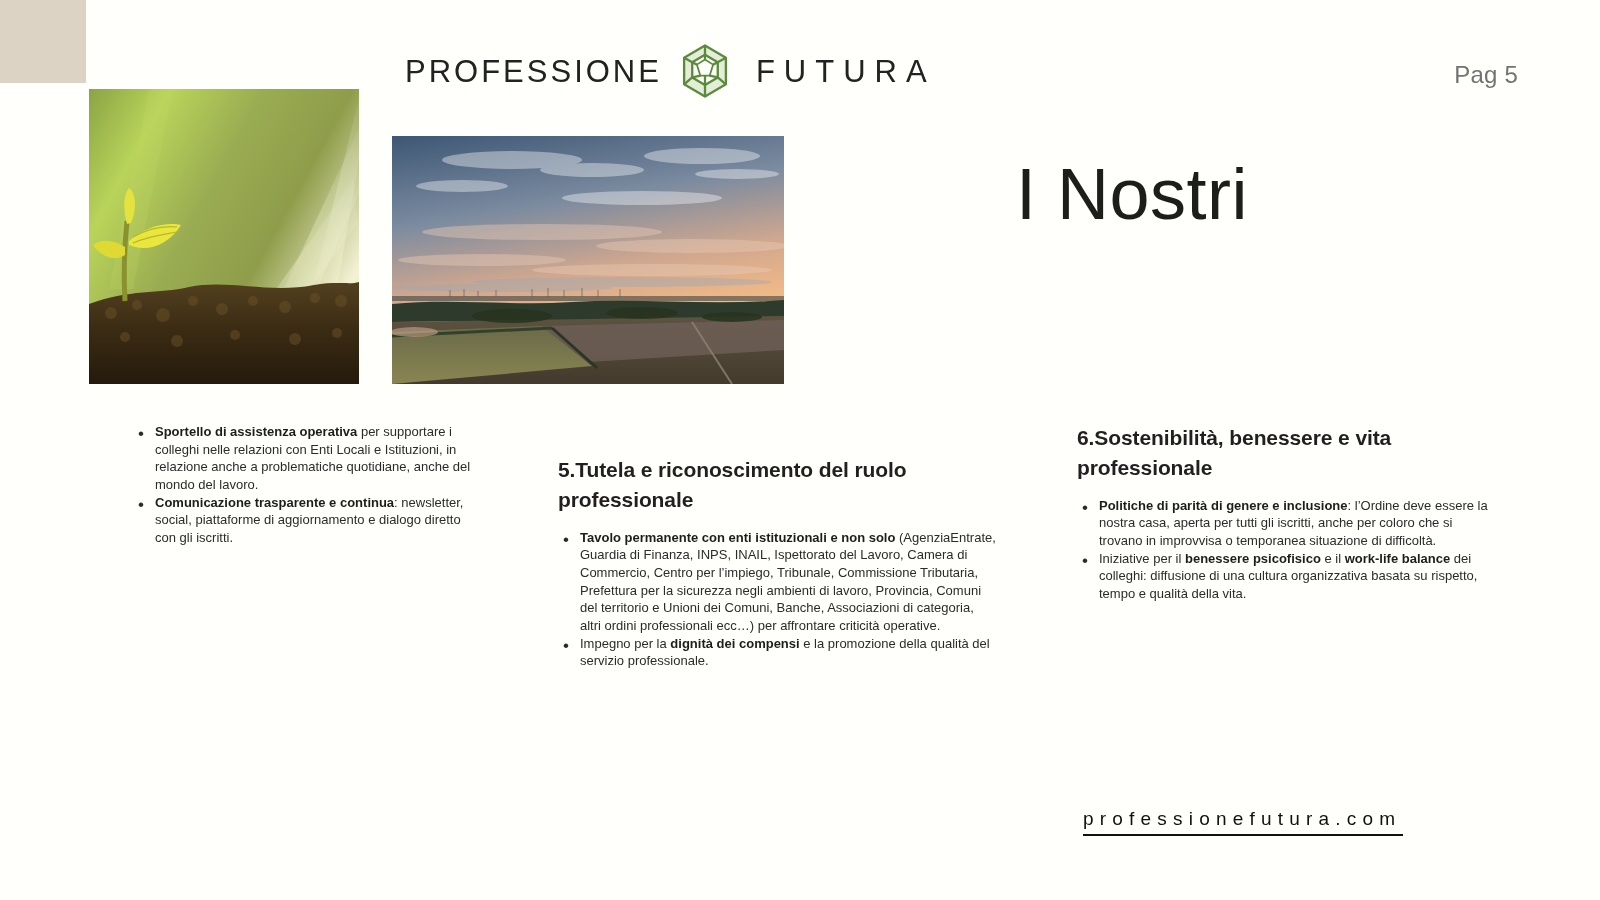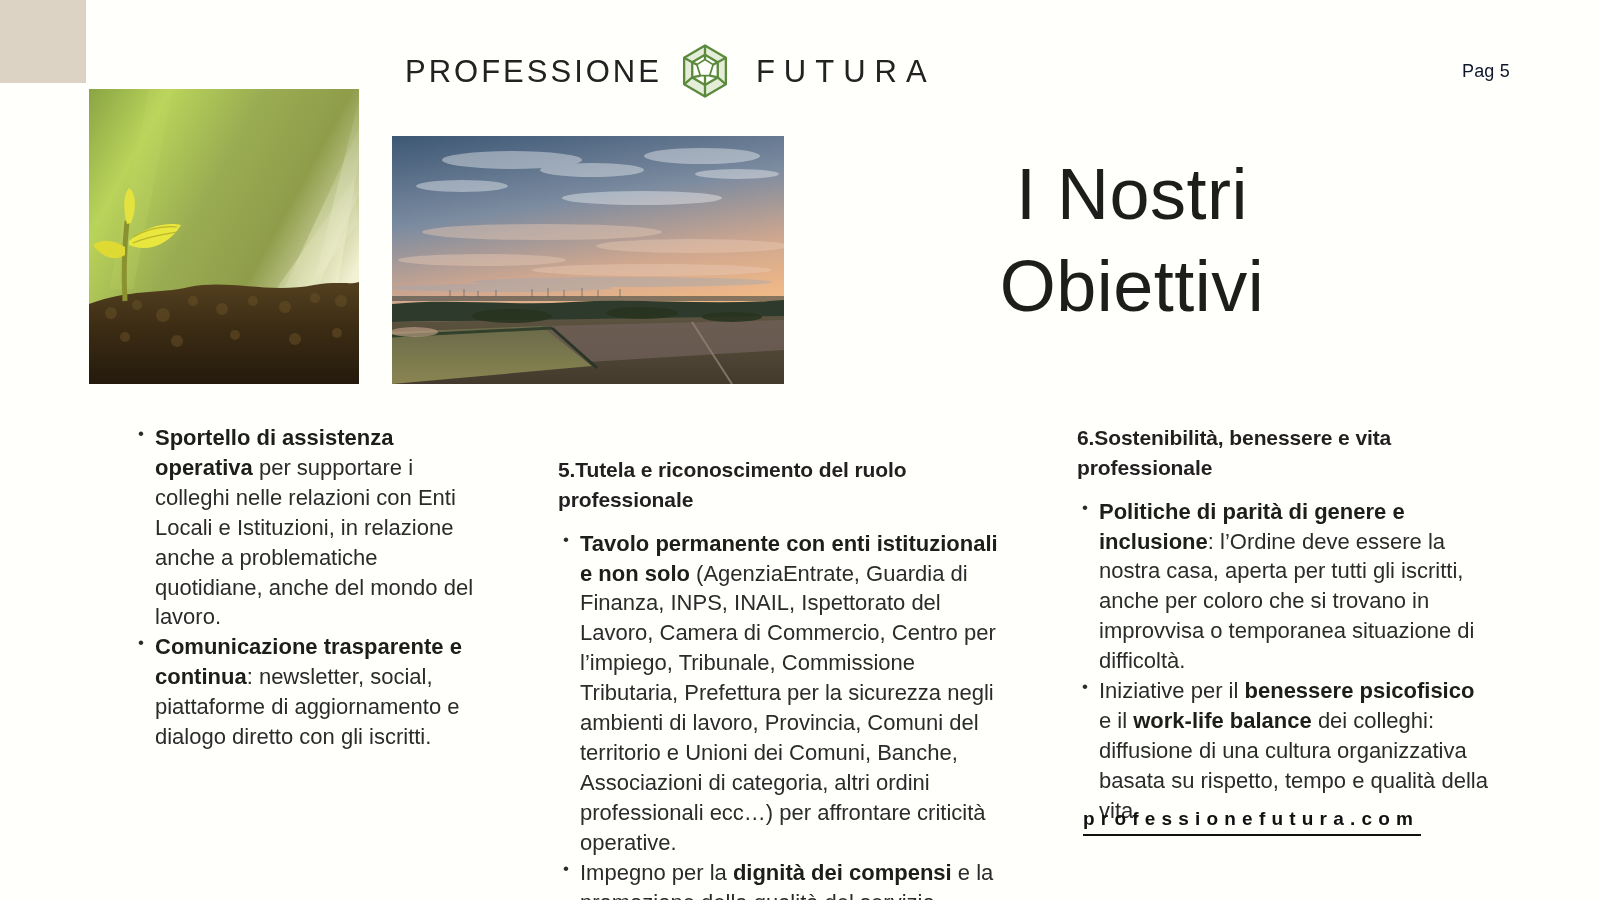"Pag 5" .pagenum { color: #0f172a -> #737373; font-size: 18px -> 24px; right: 90px -> 82px }
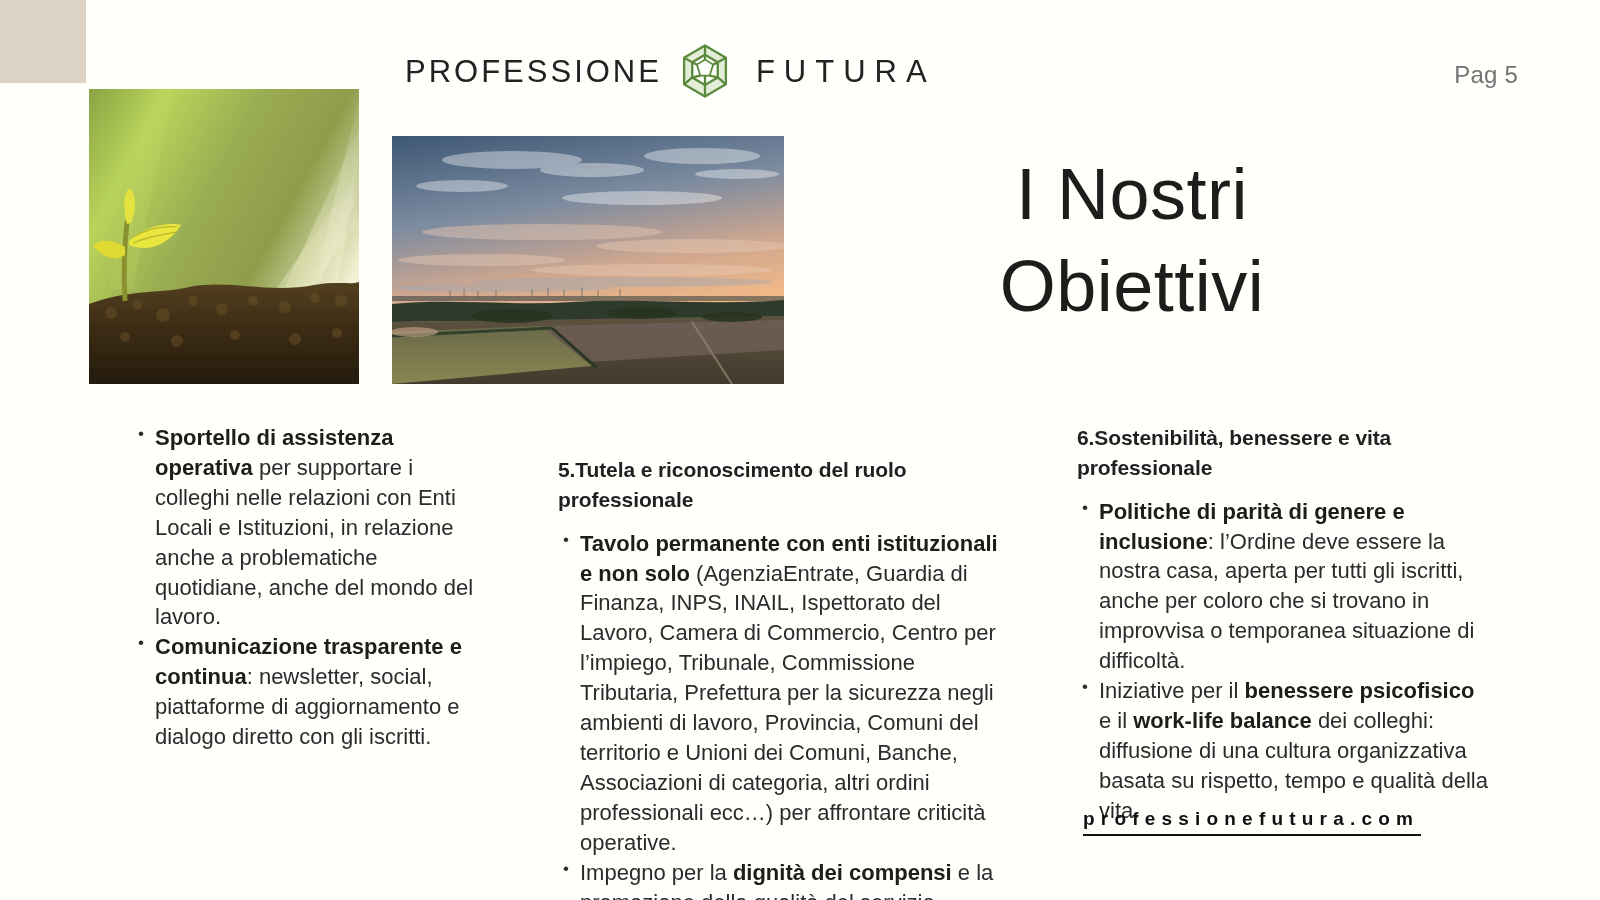"Obiettivi" span.line { html: <span>Obiettivi</span> -> none }
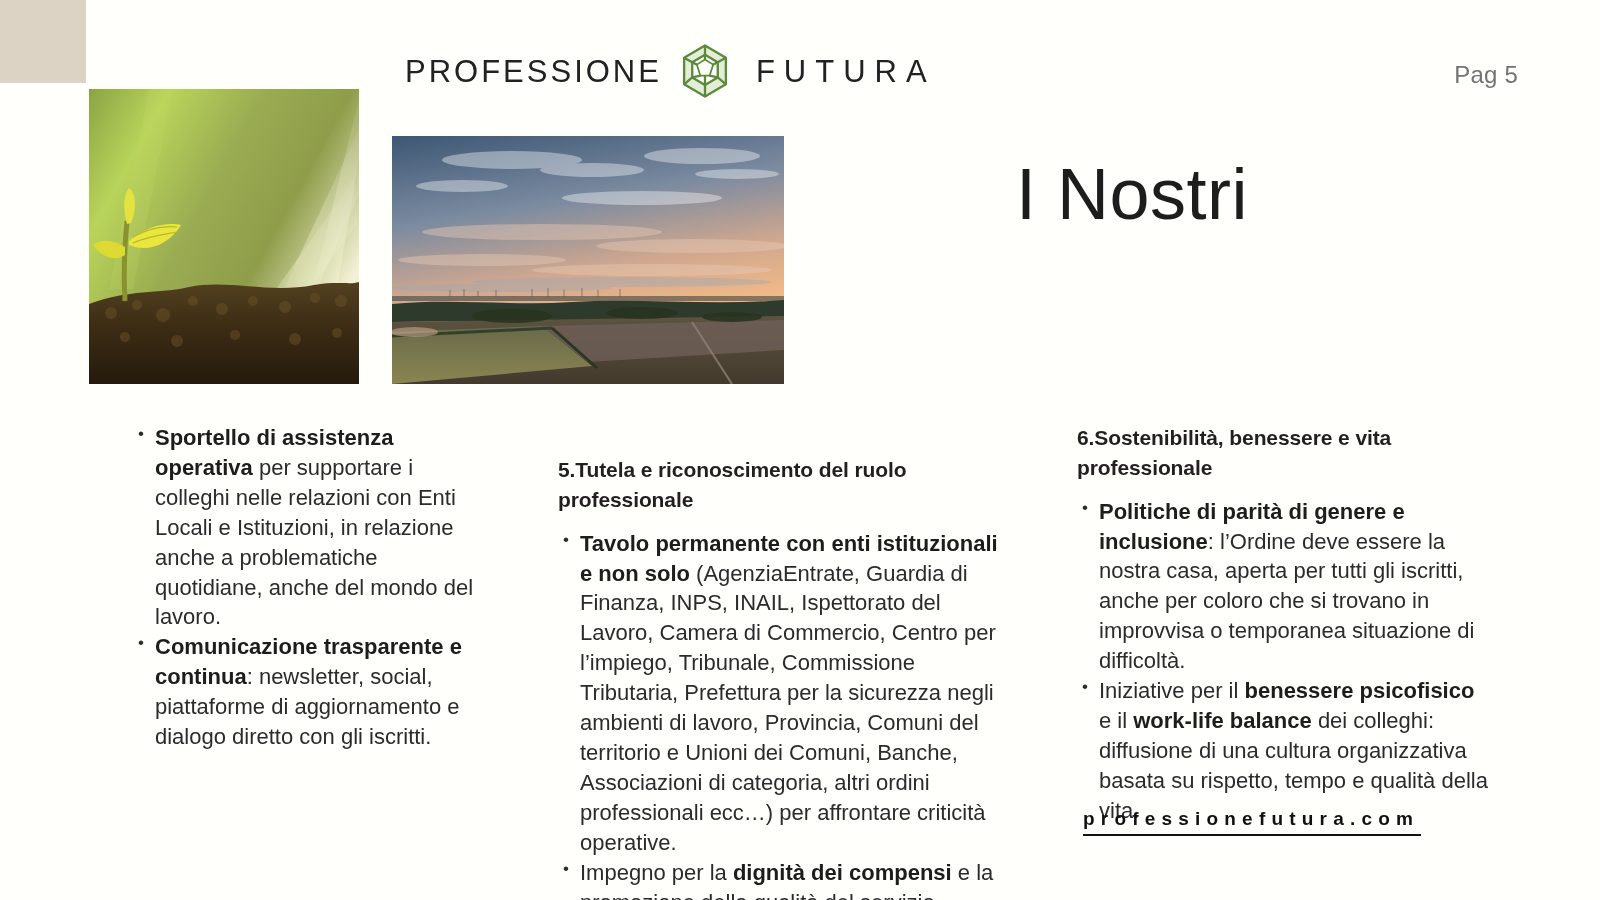"Sportello di assistenza operativa per" .col li { font-size: 22px -> 13px }
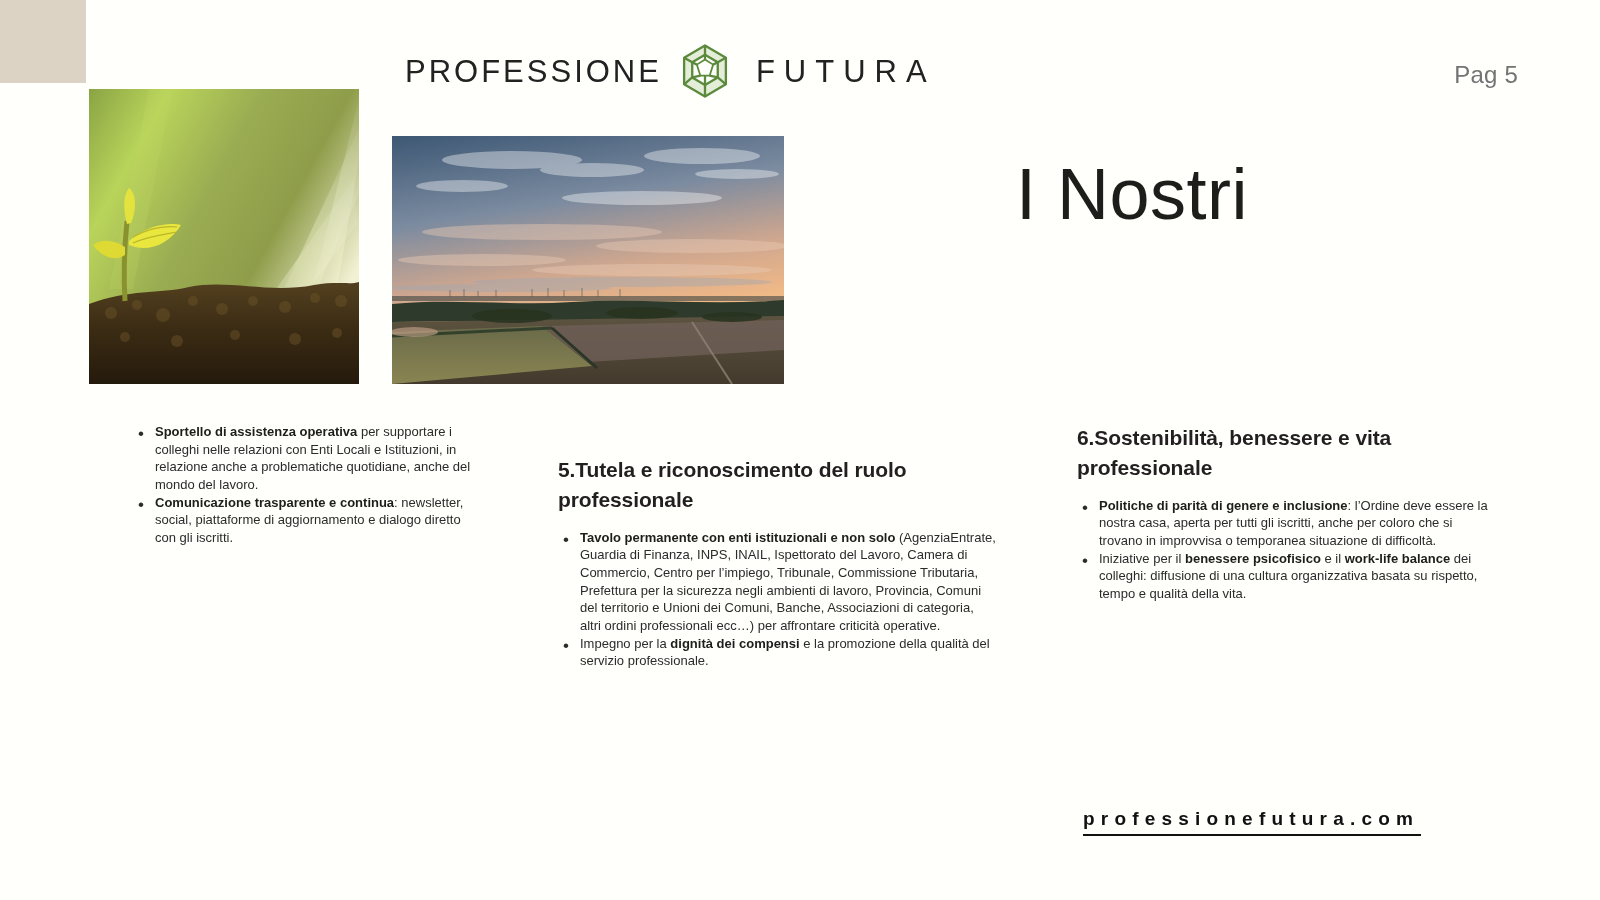"professionefutura.com" .site-link { font-weight: 700 -> 400 }
